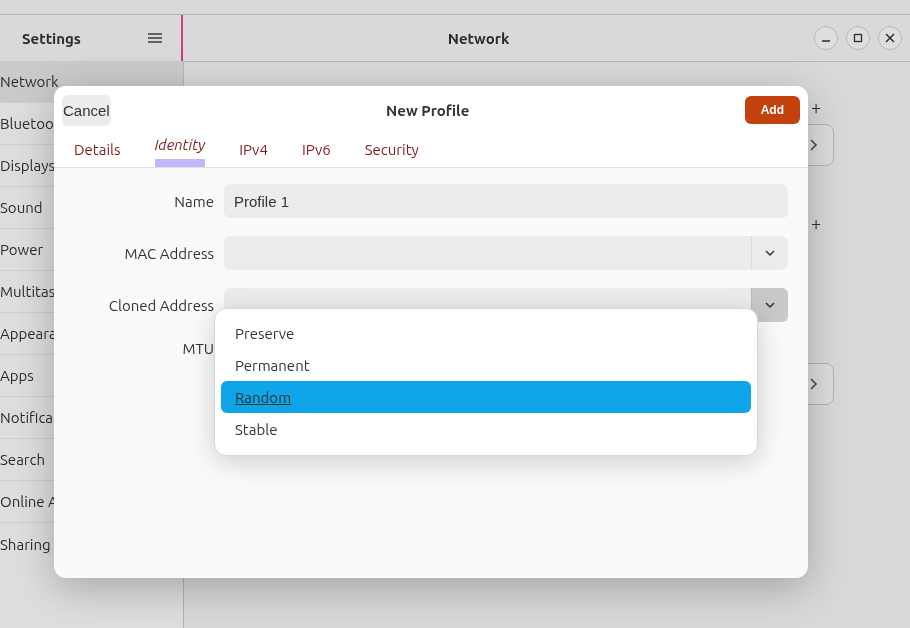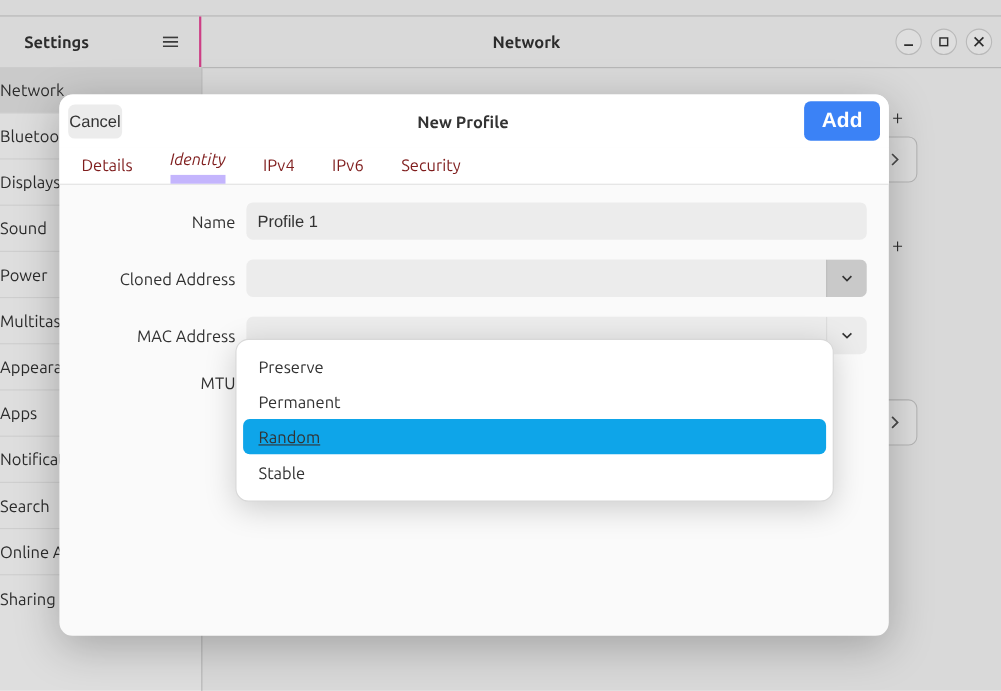"Add" .btn-suggested { background: #3b82f6 -> #c2410c; font-size: 19px -> 12px }
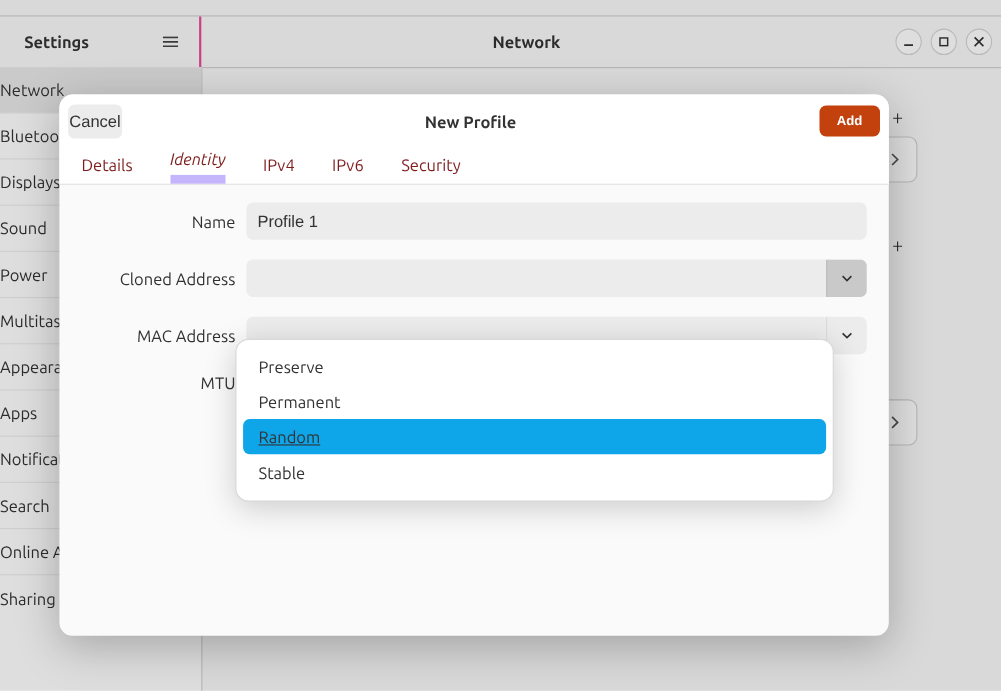"Cloned Address" div.form-row { order: before "MAC Address" -> after "MAC Address" }
